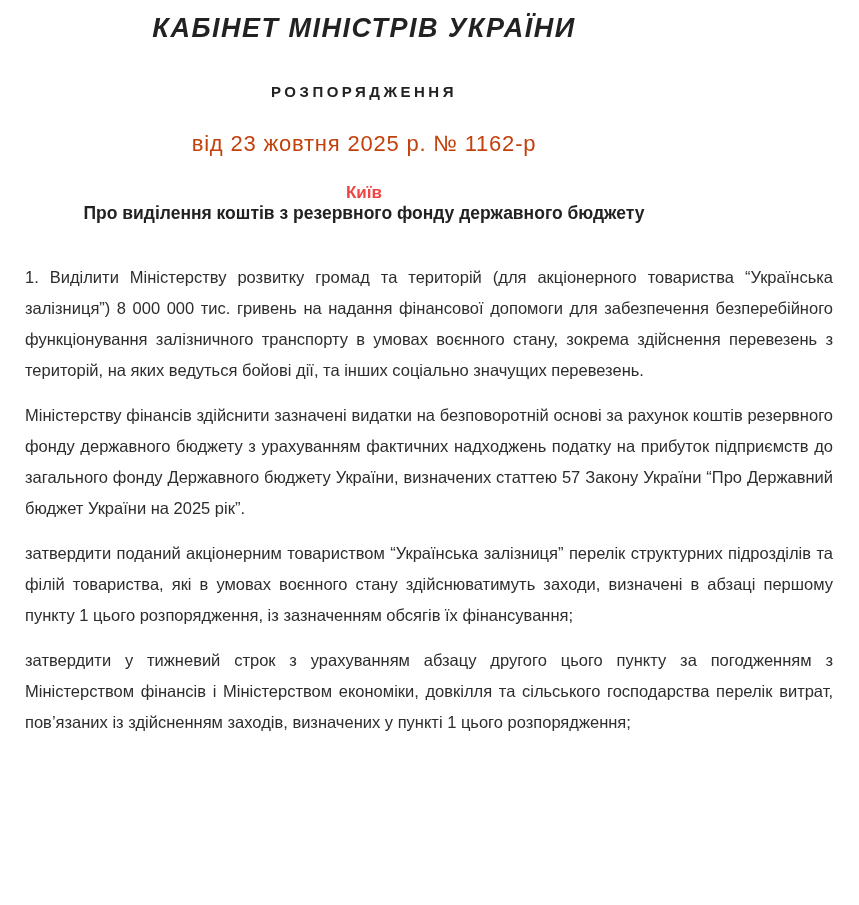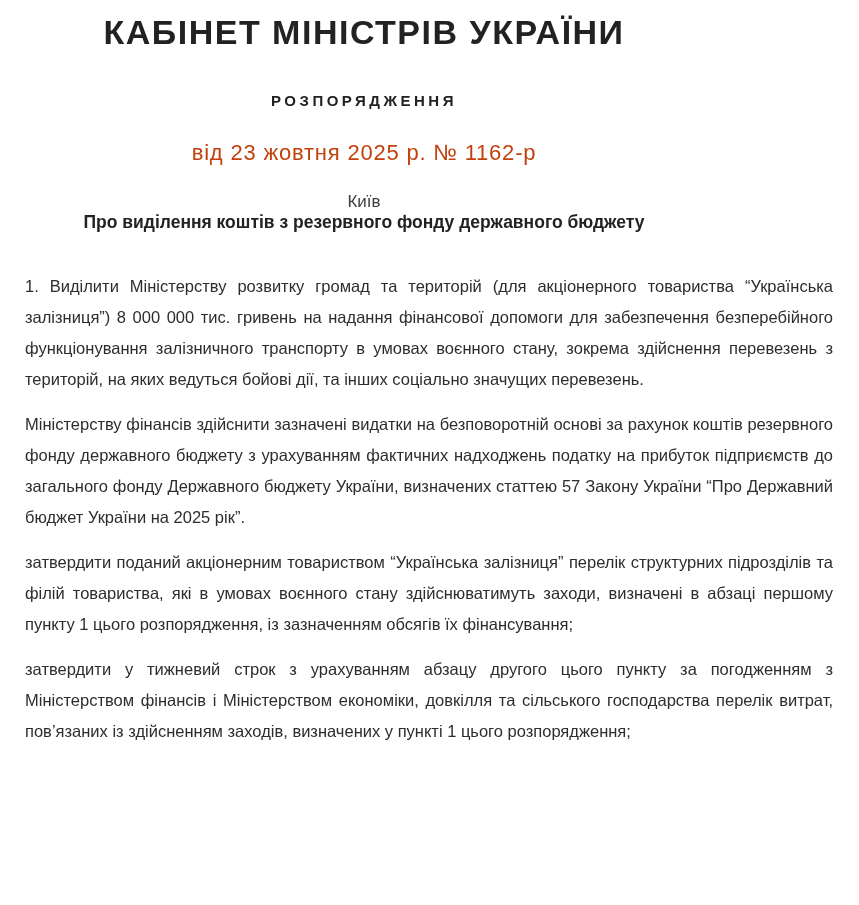"КАБІНЕТ МІНІСТРІВ УКРАЇНИ" .authority { font-size: 34px -> 27px; font-style: none -> italic }
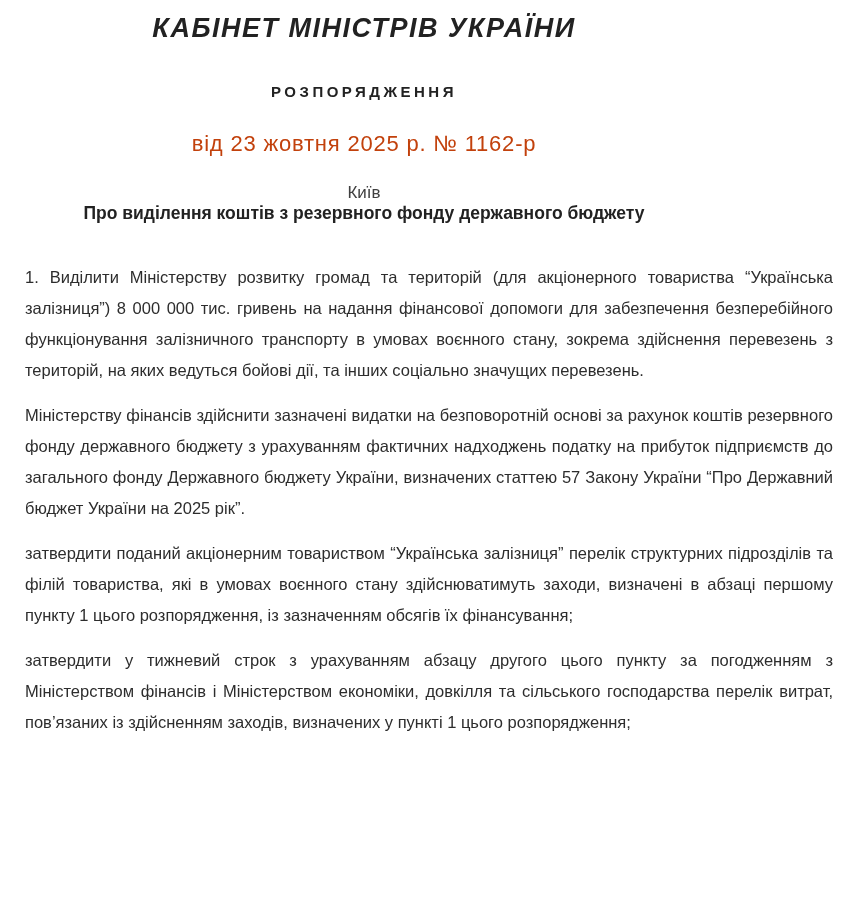"Київ" .place { color: #404040 -> #ef4444; font-weight: 400 -> 700 }
